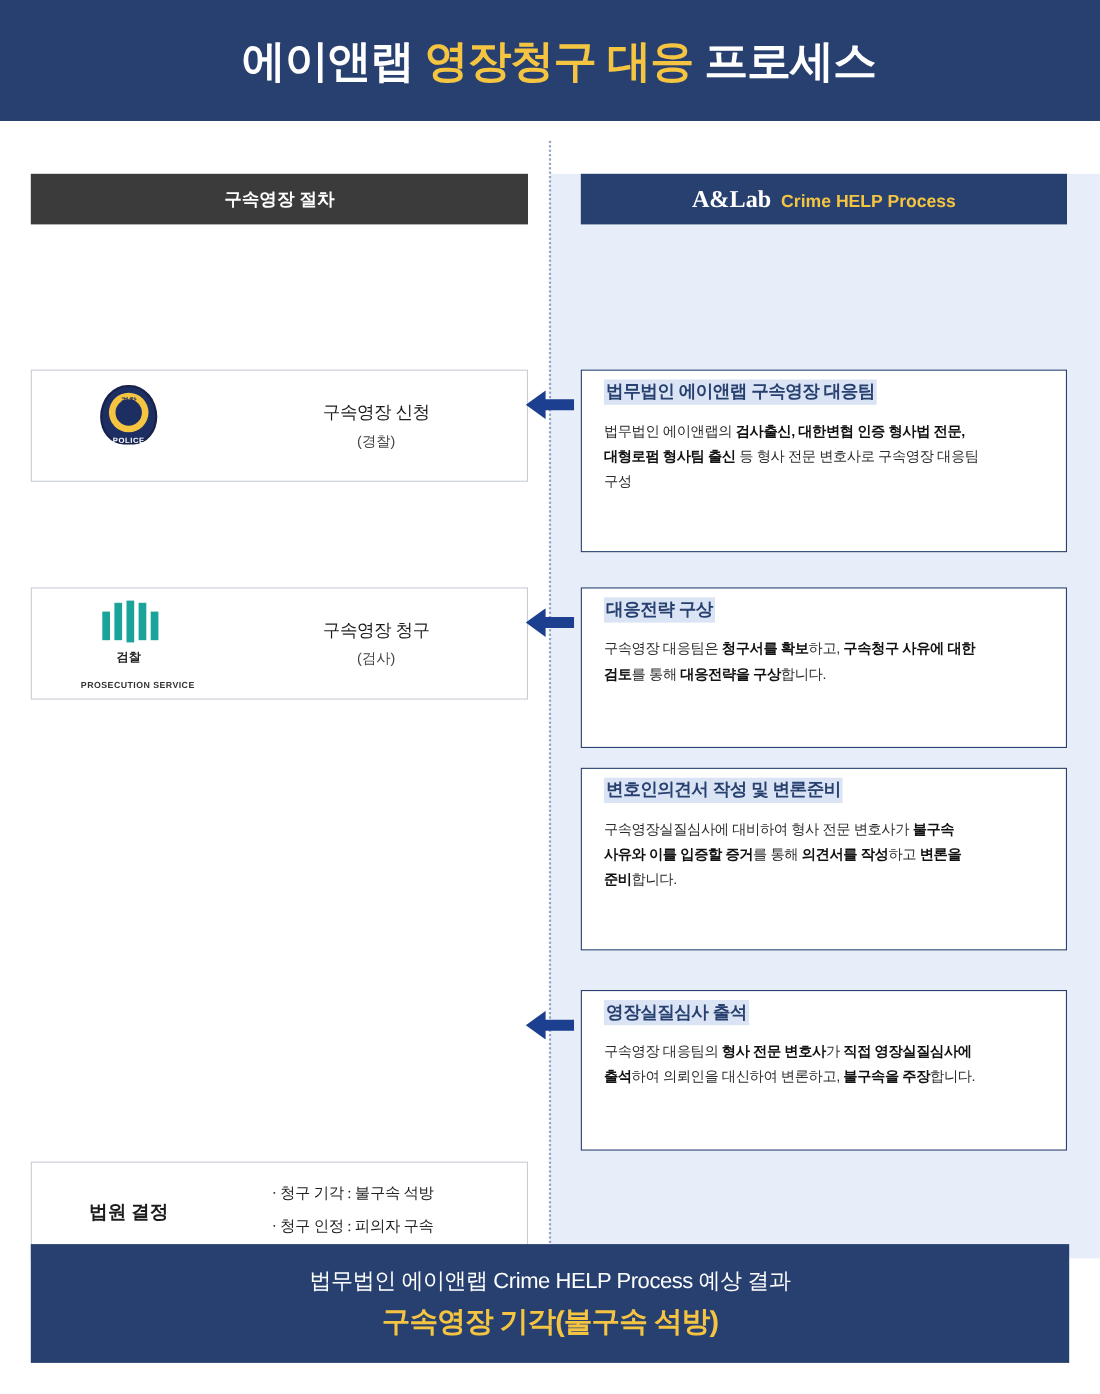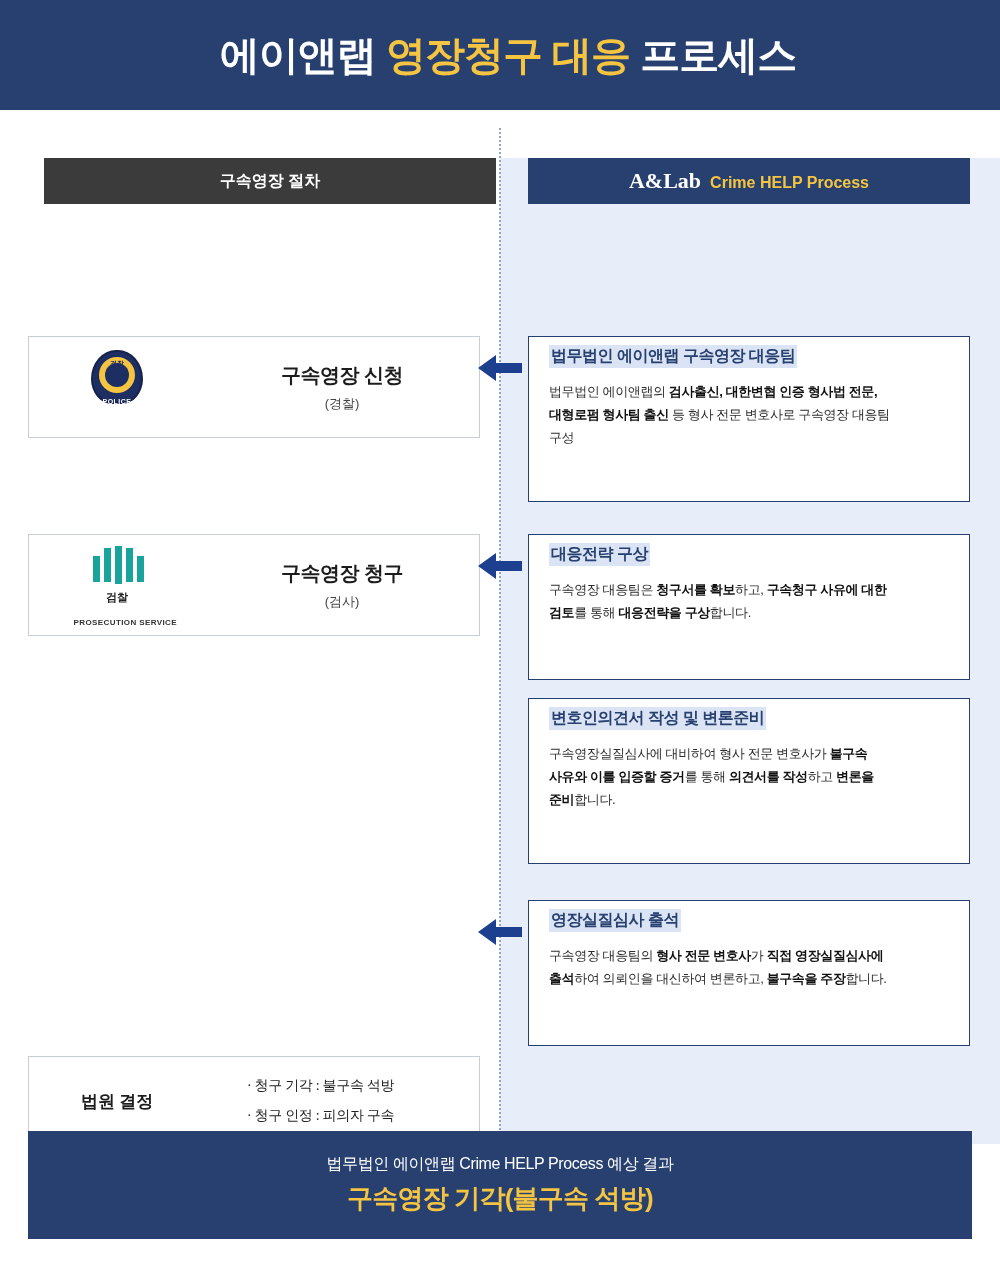"구속영장 절차" .col-head.left { margin-left: 16px -> none }
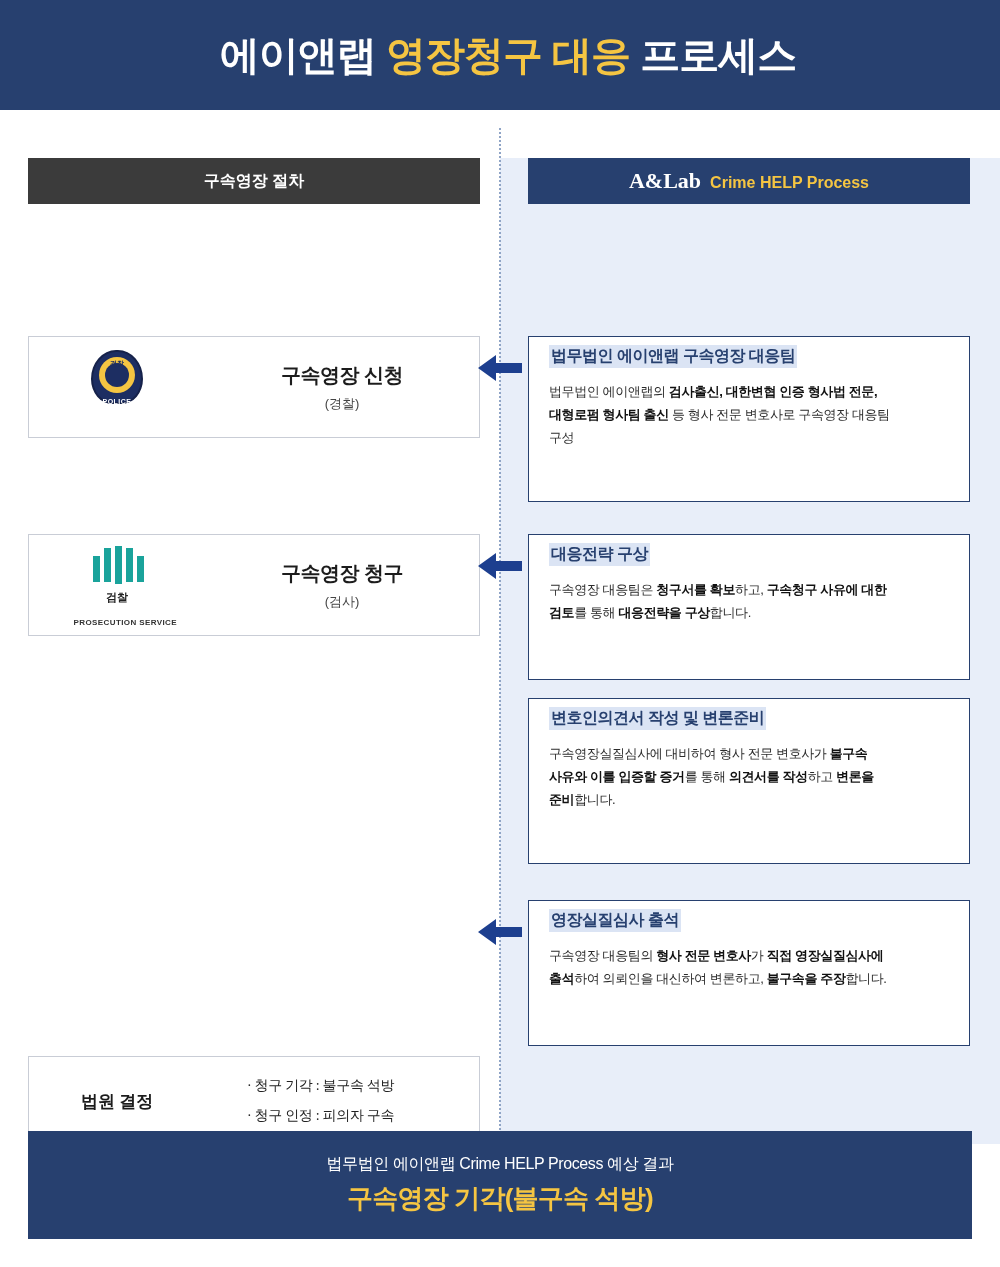"구속영장 신청" .step .step-title { font-size: 20px -> 16px; font-weight: bold -> normal }
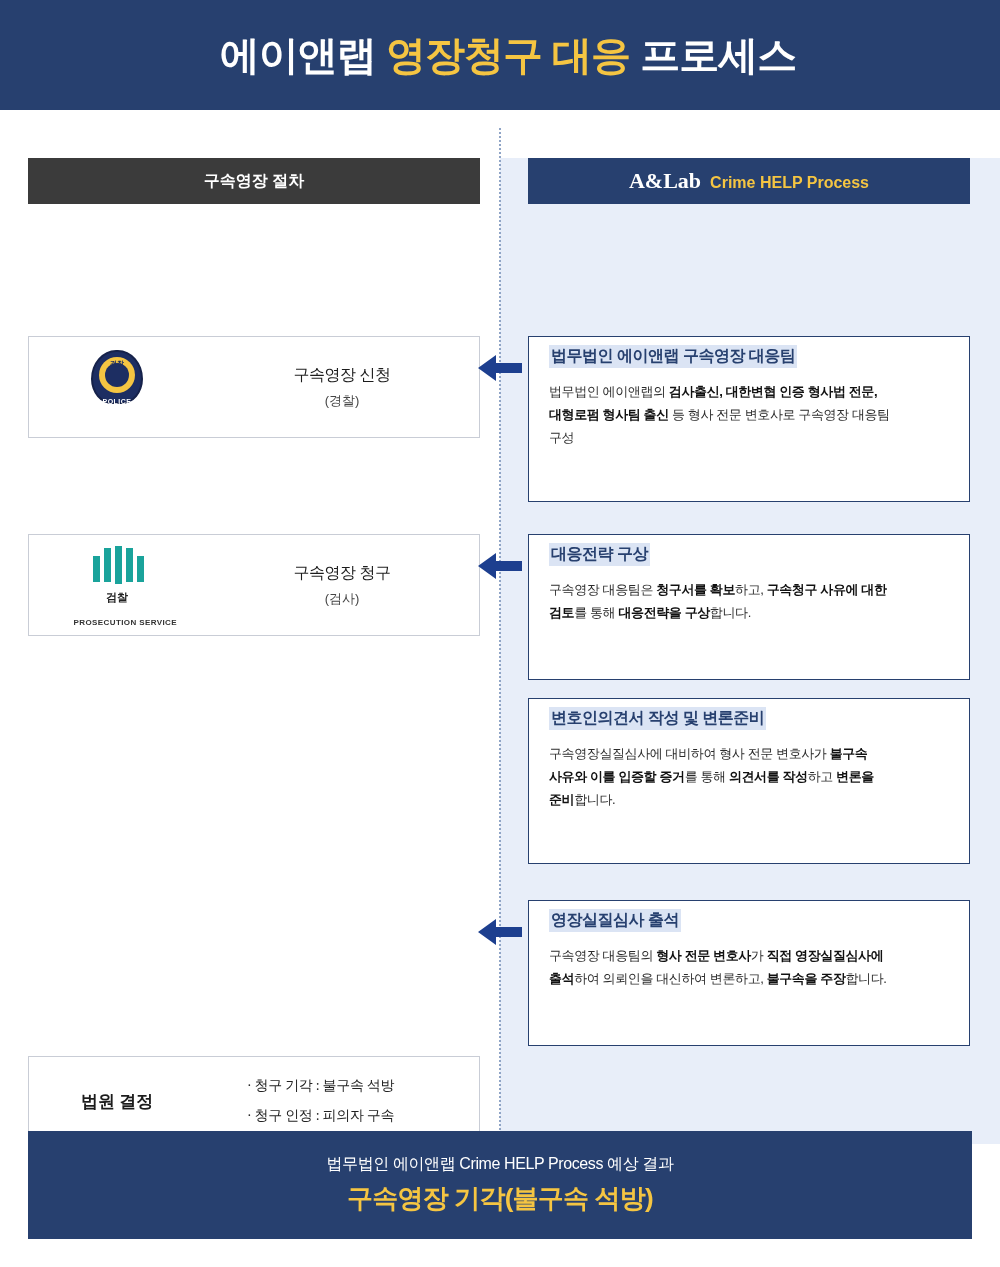"법무법인 에이앤랩 Crime HELP Process" .page-footer .f1 { font-size: 16px -> 20px }
